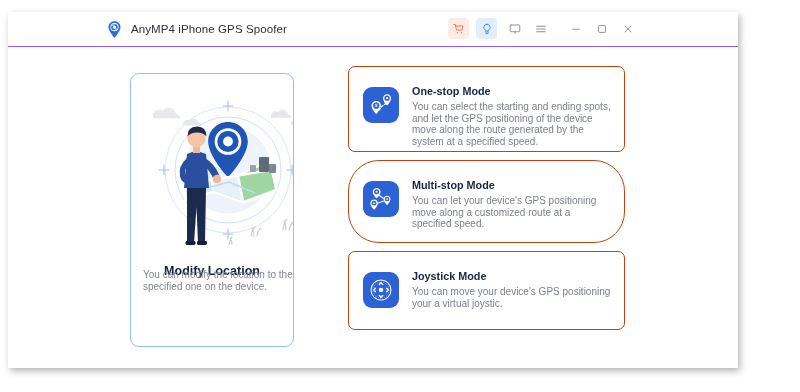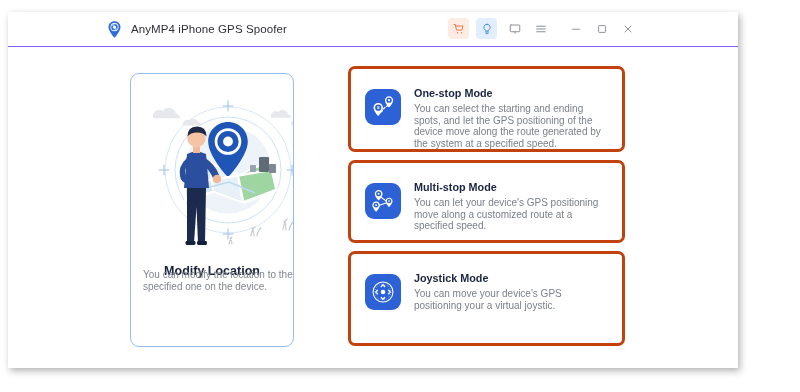"One-stop Mode" .mode-card { border: 3px solid #c2410c -> 1px solid #c2410c }
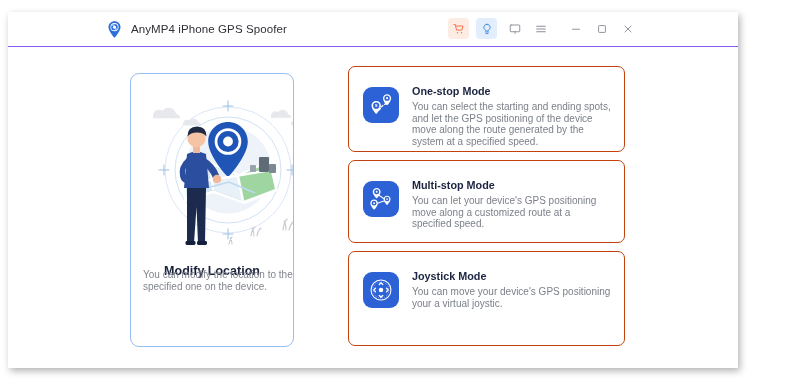"Multi-stop Mode" .mode-card.h2 { border-radius: none -> 31px }
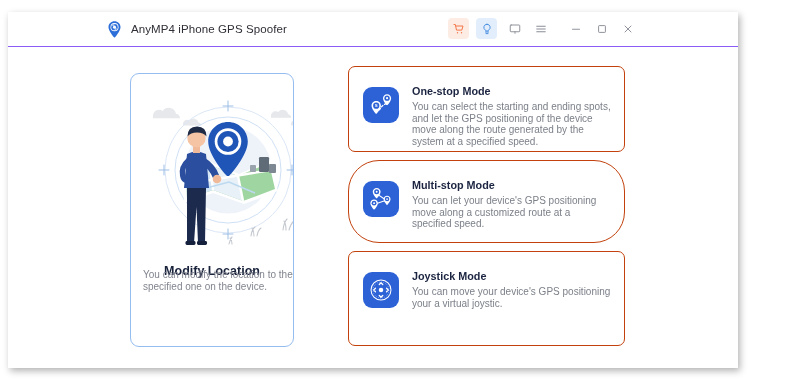"Joystick Mode" .mode-card.h3 { height: 95px -> 79px }
